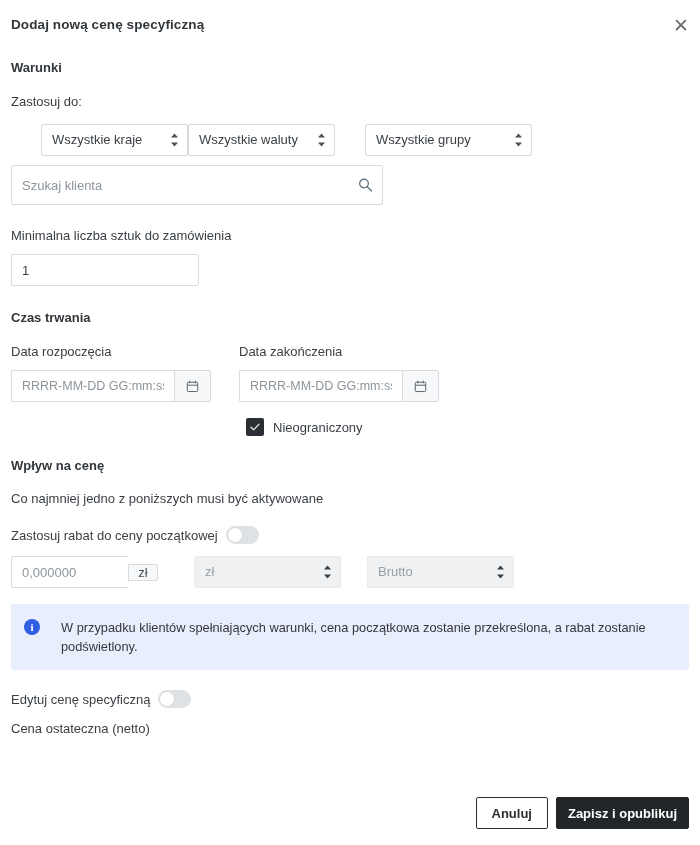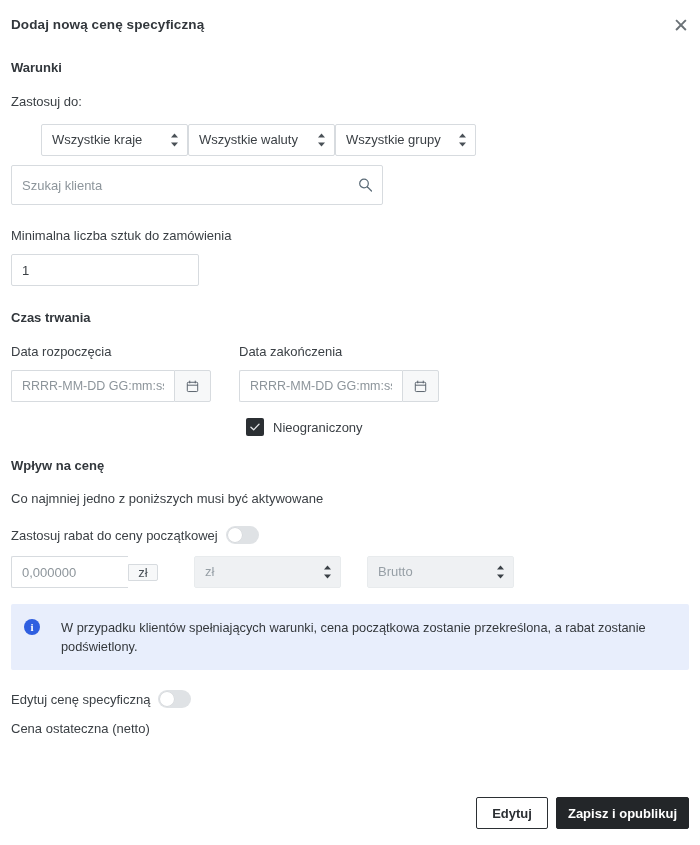"Wszystkie grupy" div.select-wrap { margin-left: none -> 30px; width: 141px -> 167px }
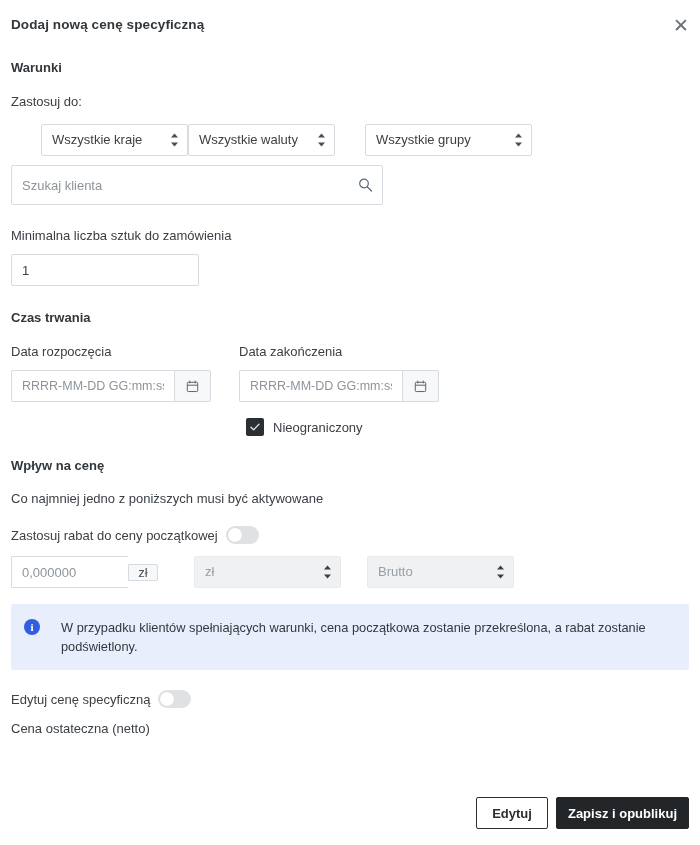"Edytuj" button.btn { text: Edytuj -> Anuluj }
